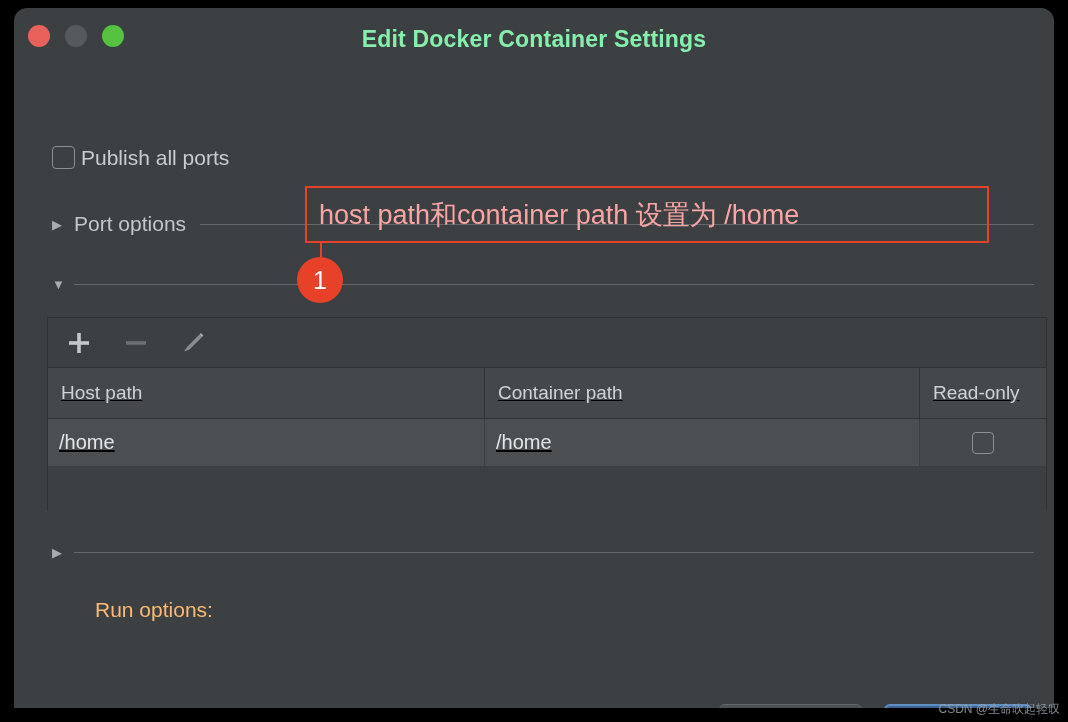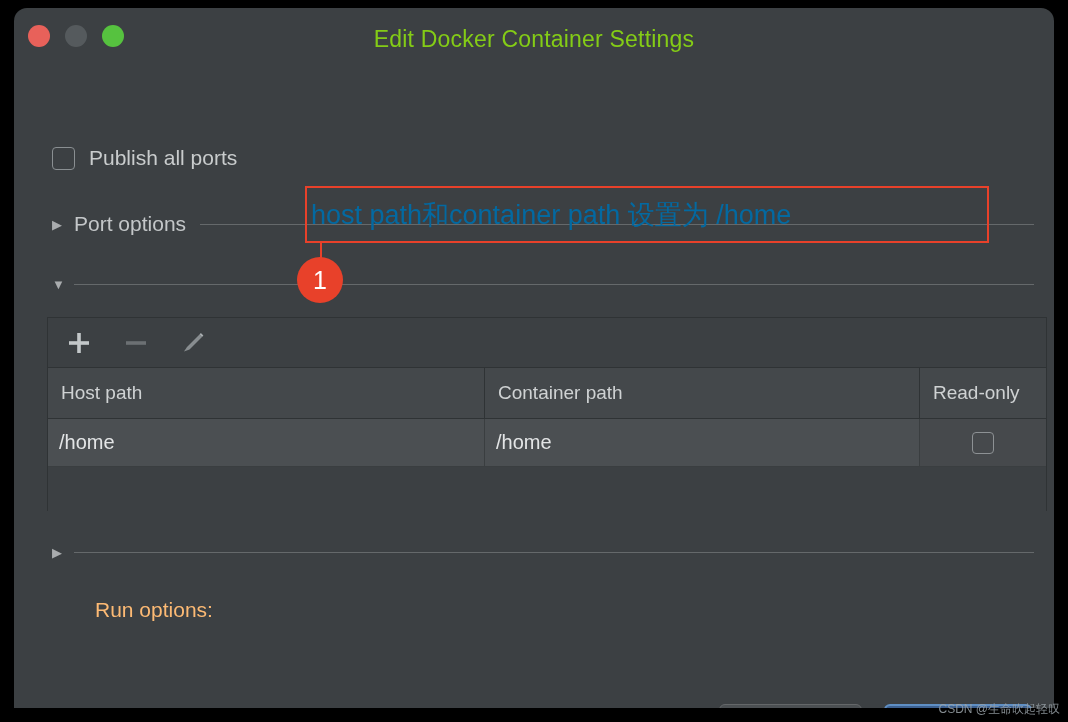"Edit Docker Container Settings" .title { color: #84cc16 -> #86efac; font-weight: normal -> bold }
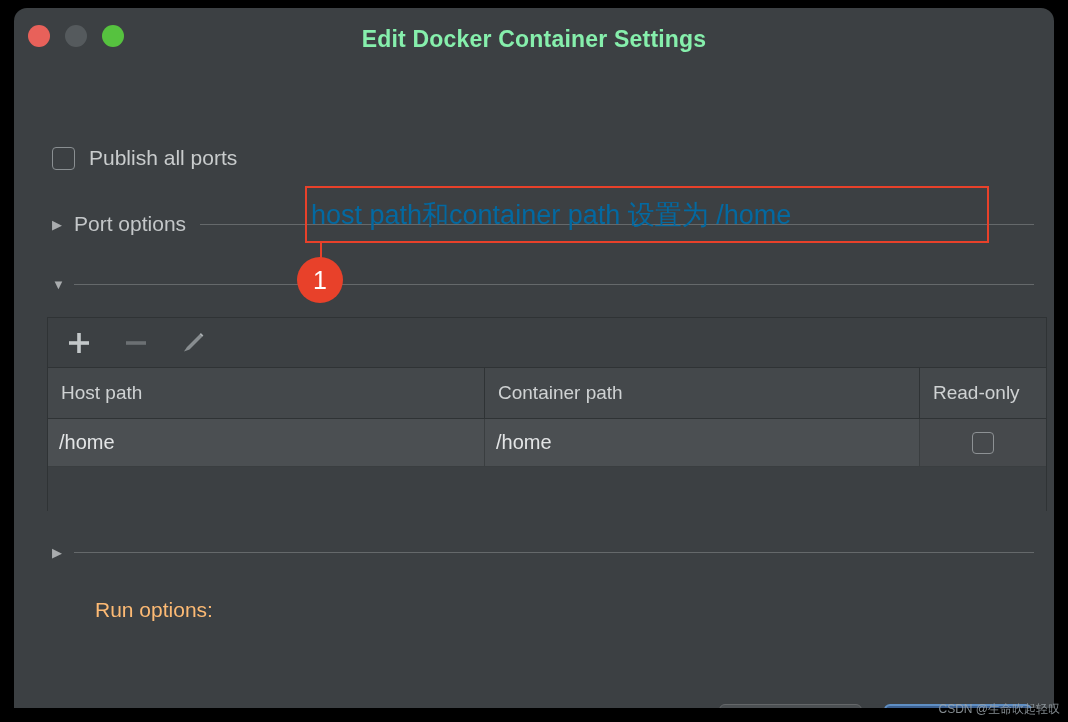"Publish all ports" .row-publish { align-items: flex-end -> flex-start; gap: 14px -> 6px }
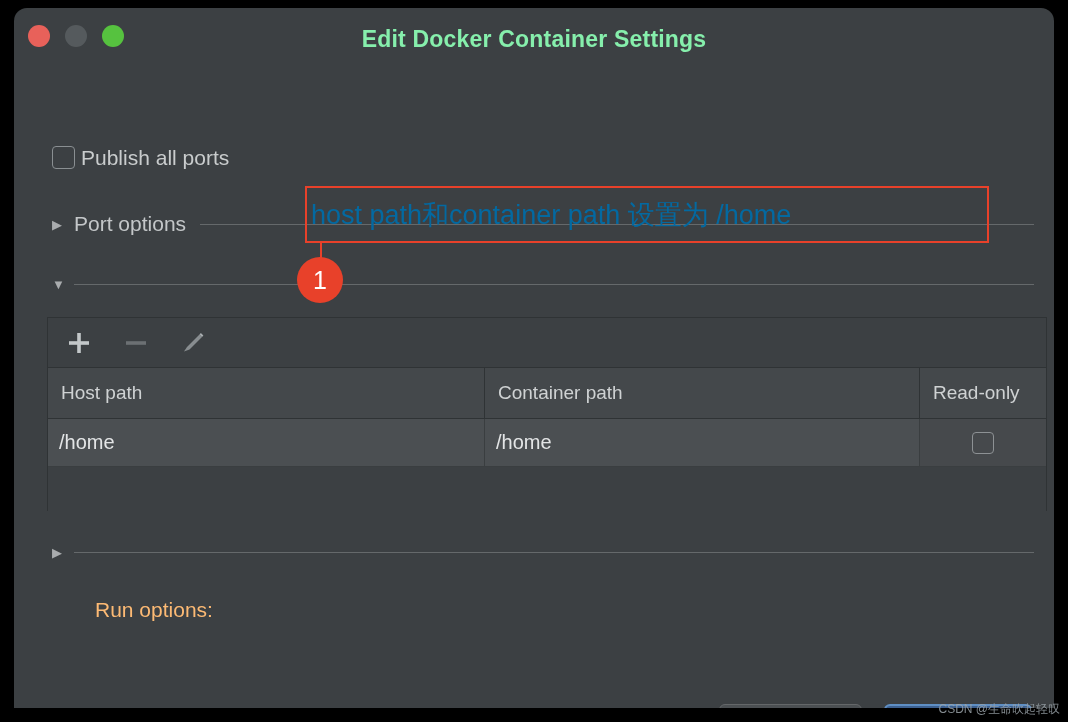"host path和container path 设置为 /home" .anno-text { color: #0369a1 -> #fca5a5; padding-left: 4px -> 12px }
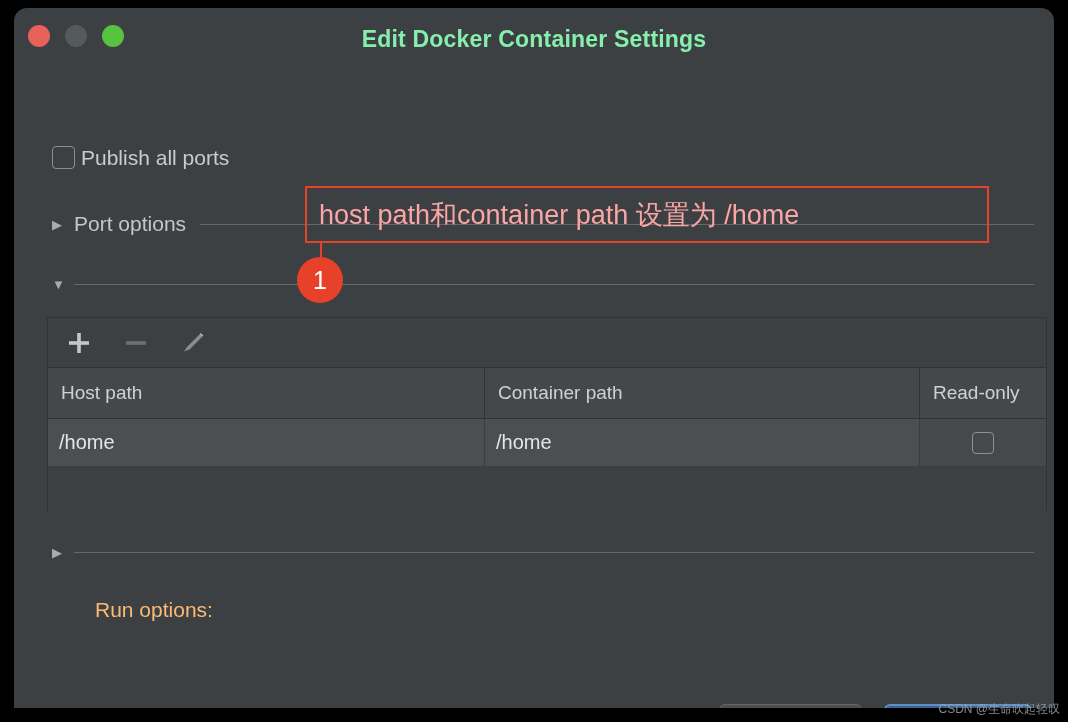"Host path" .table-panel { text-decoration: none -> underline }
